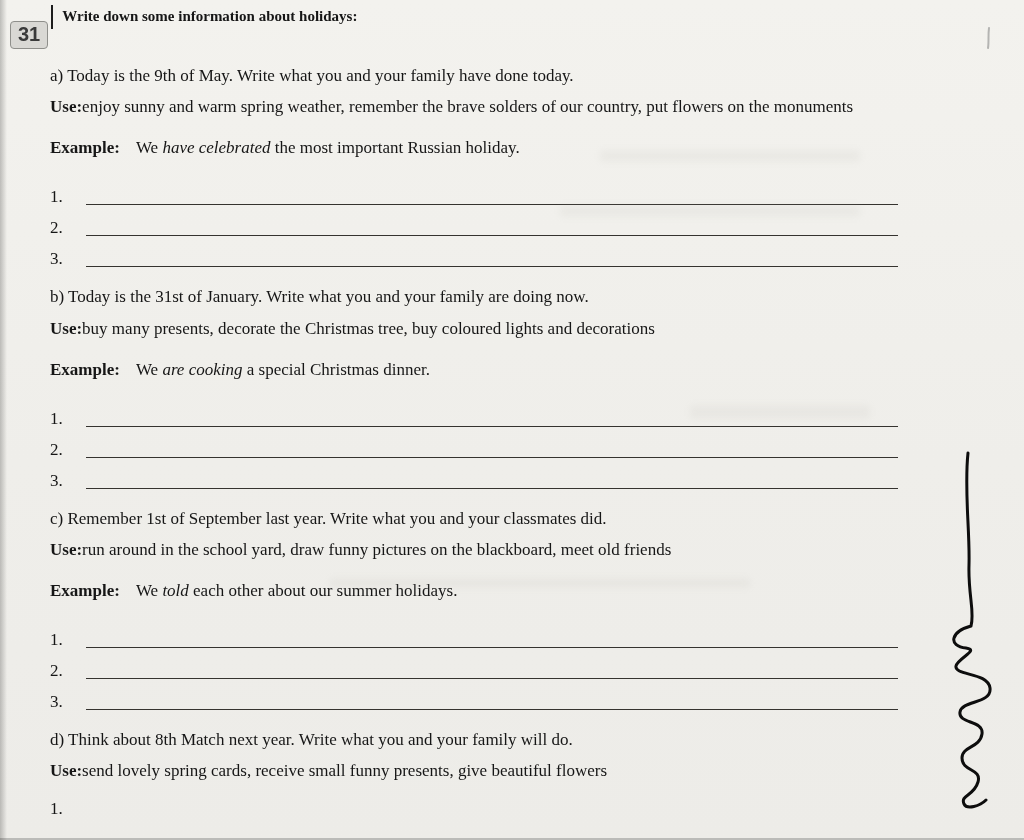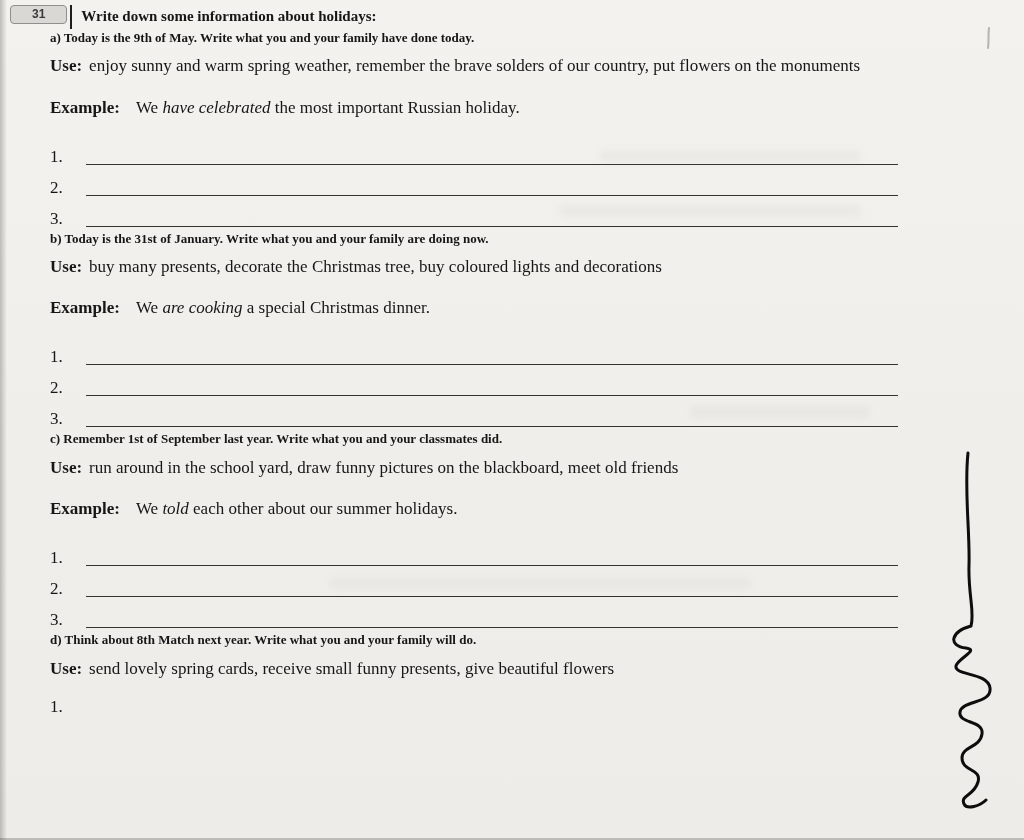"31" .ex-num { font-size: 12px -> 20px; margin-top: 0 -> 16px; padding: 1px 21px 2px -> 1px 7px 2px }
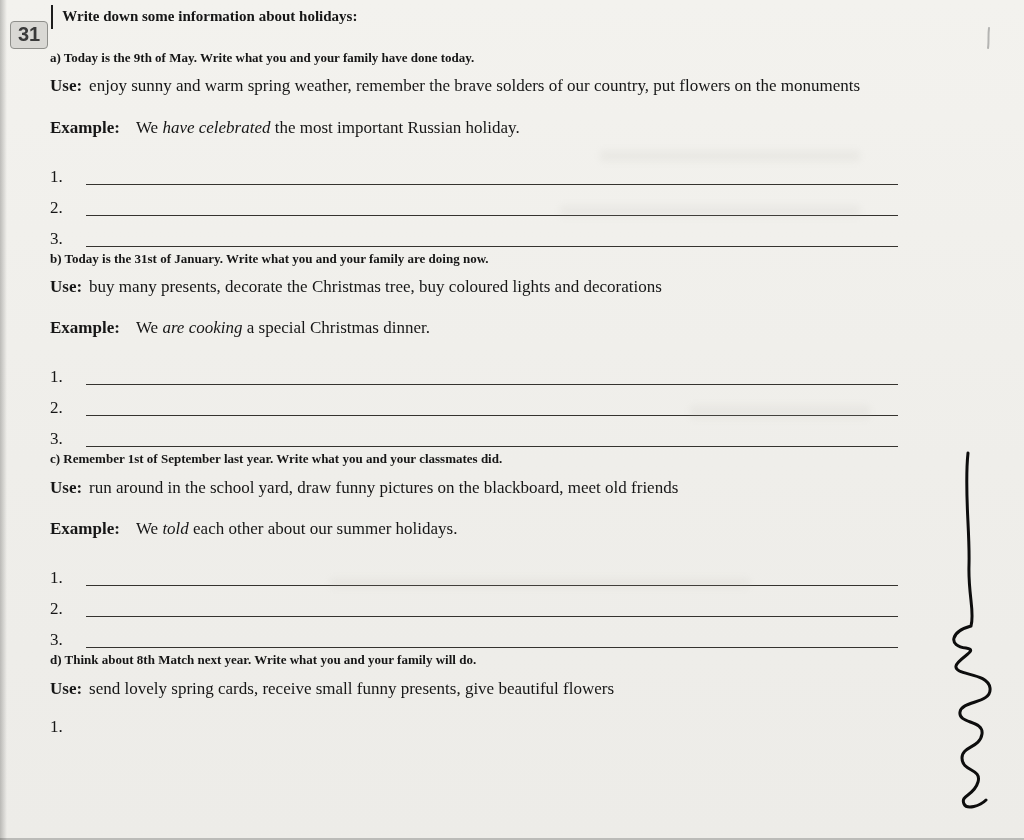"a) Today is the 9th" .heading { font-size: 13px -> 17px; font-weight: bold -> normal; margin: 0 0 0 0 -> 15px 0 0 0 }
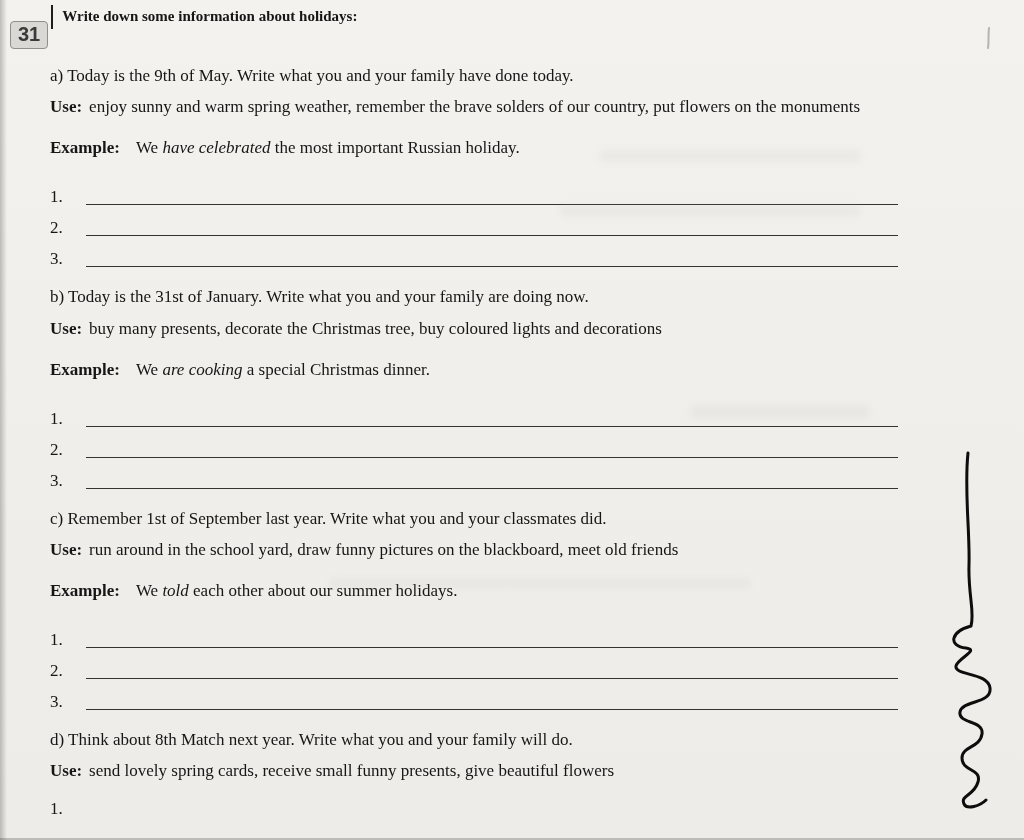"Use:" .use-label { margin-right: 7px -> none }
